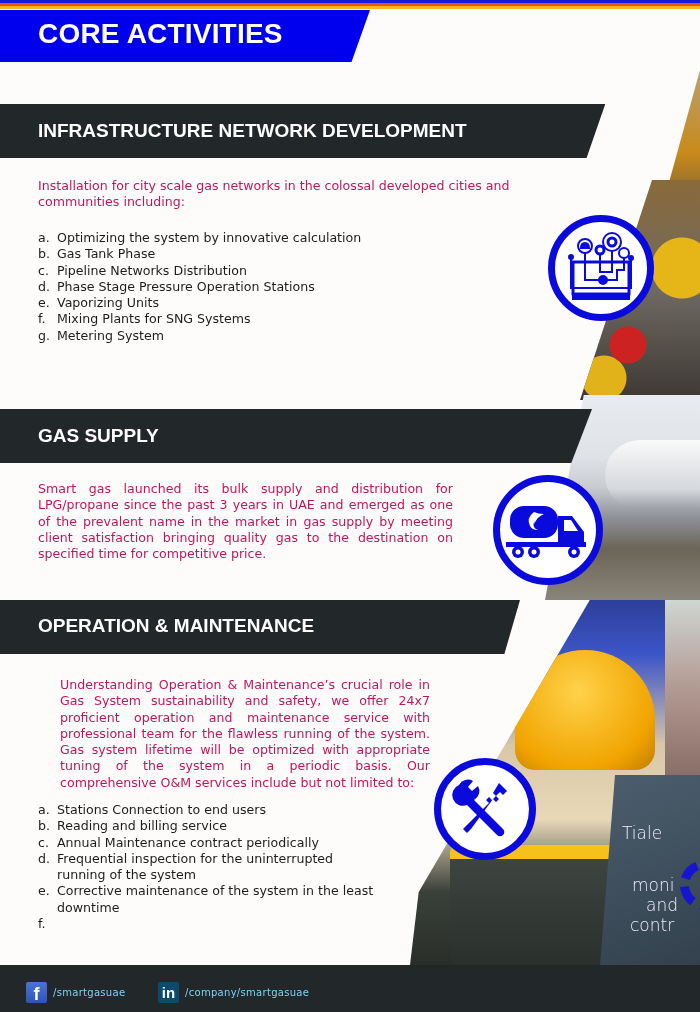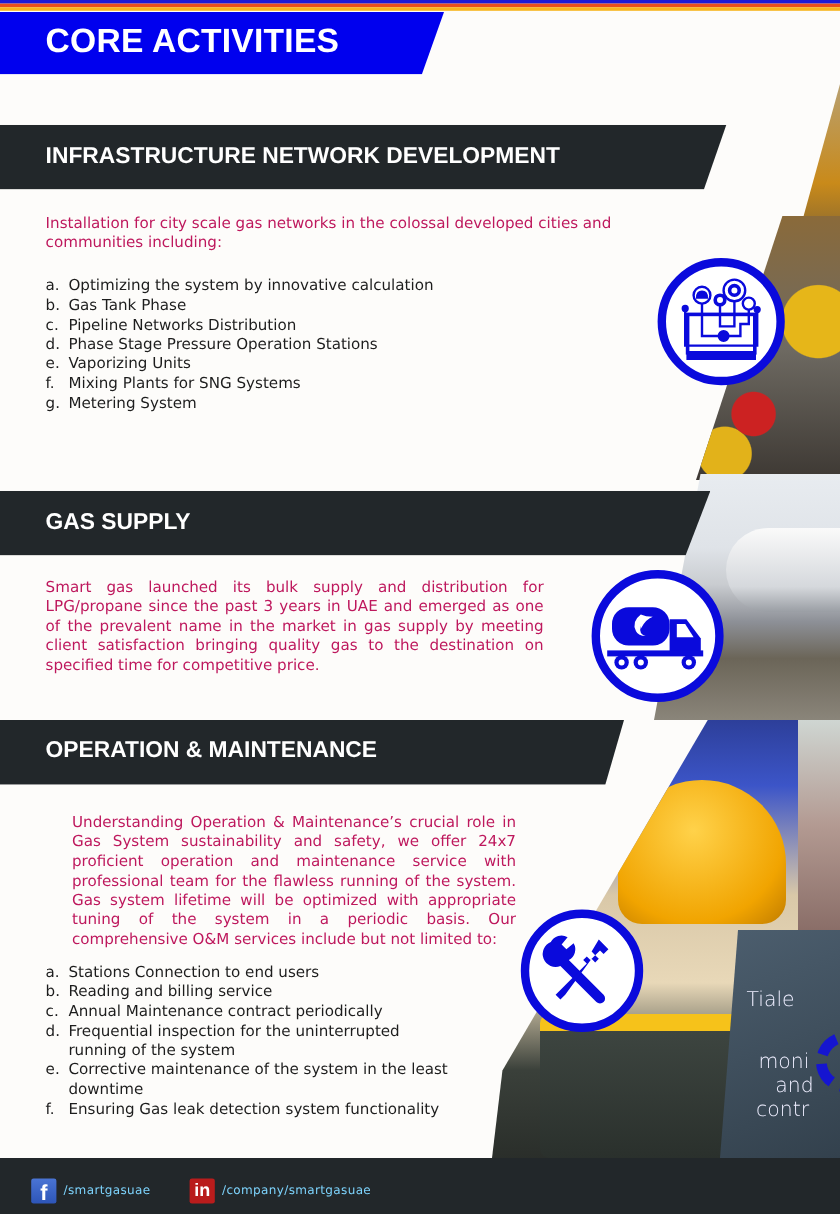"Ensuring Gas leak detection system" span { html: <span>Ensuring Gas leak detection system functionality</span> -> none }
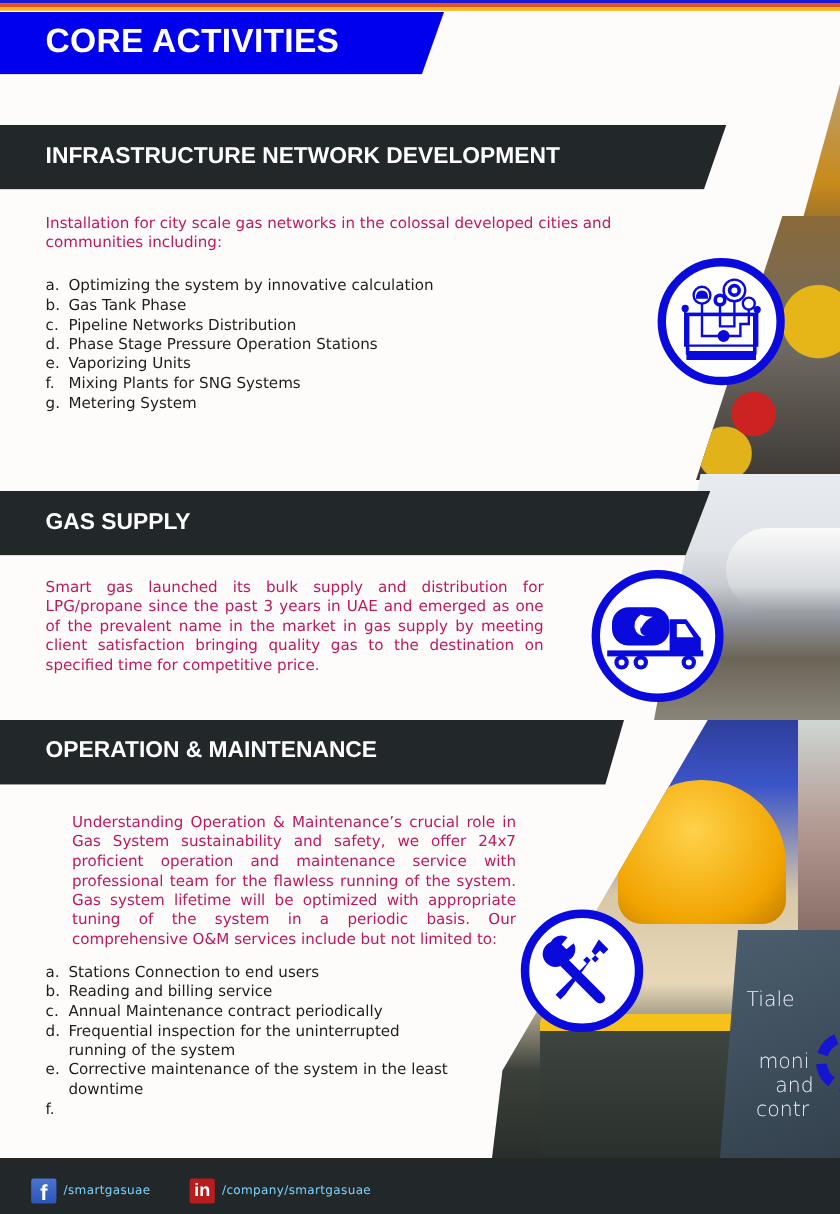"in" .li-icon { background: #b91c1c -> #0c4a6e }
